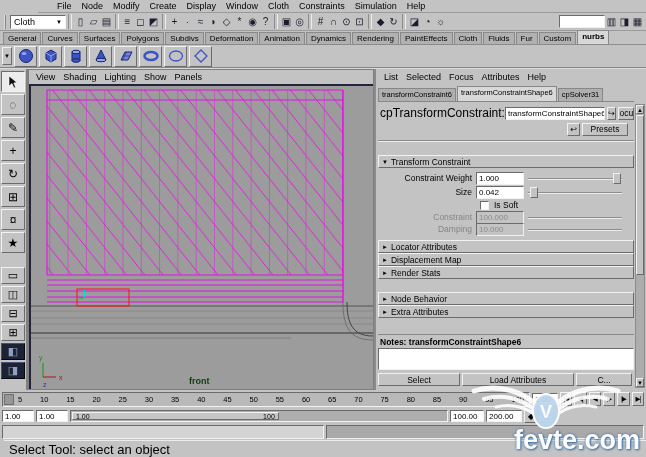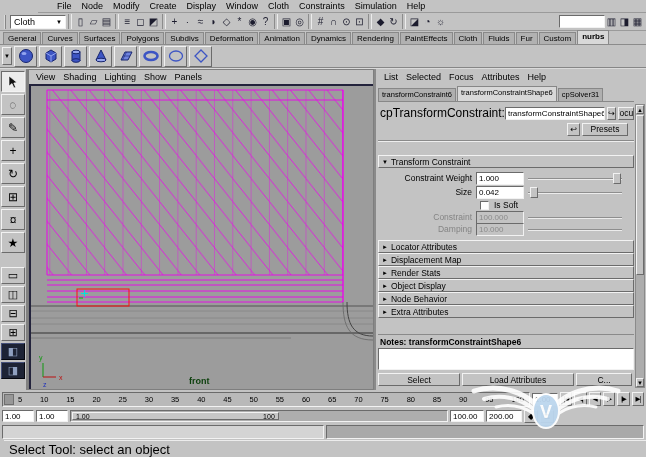"Object Display" div.ae-section { html: <div> <span>►</span> <span>Object Display</span> </div> -> none }
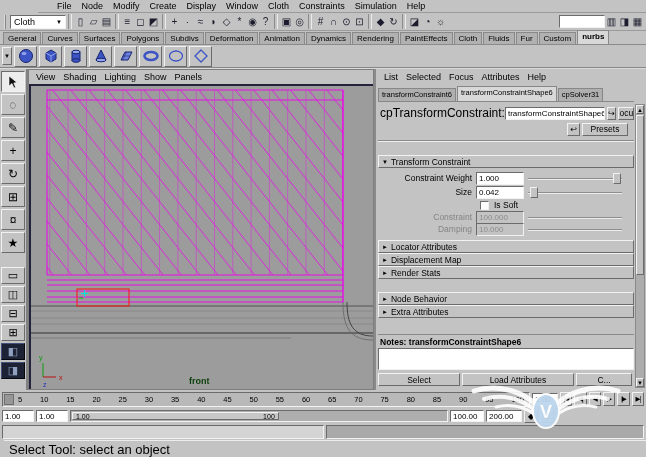"fevte.com" div.wm-text { html: none -> <div>fevte.com</div> }
